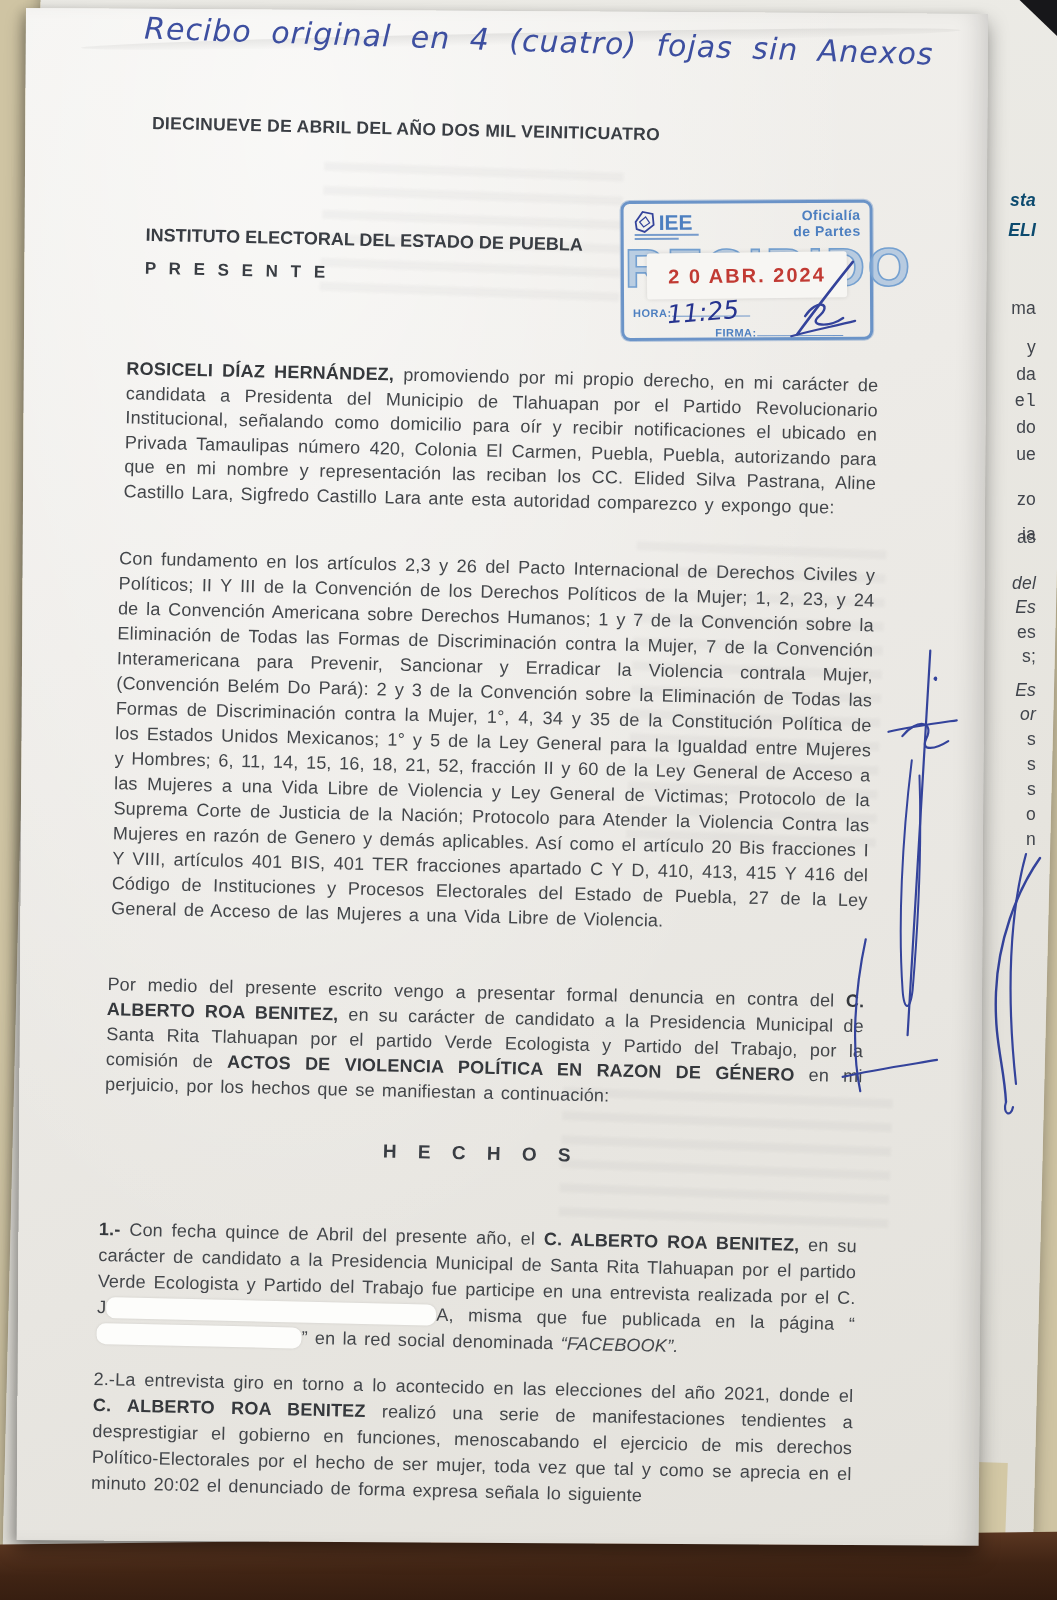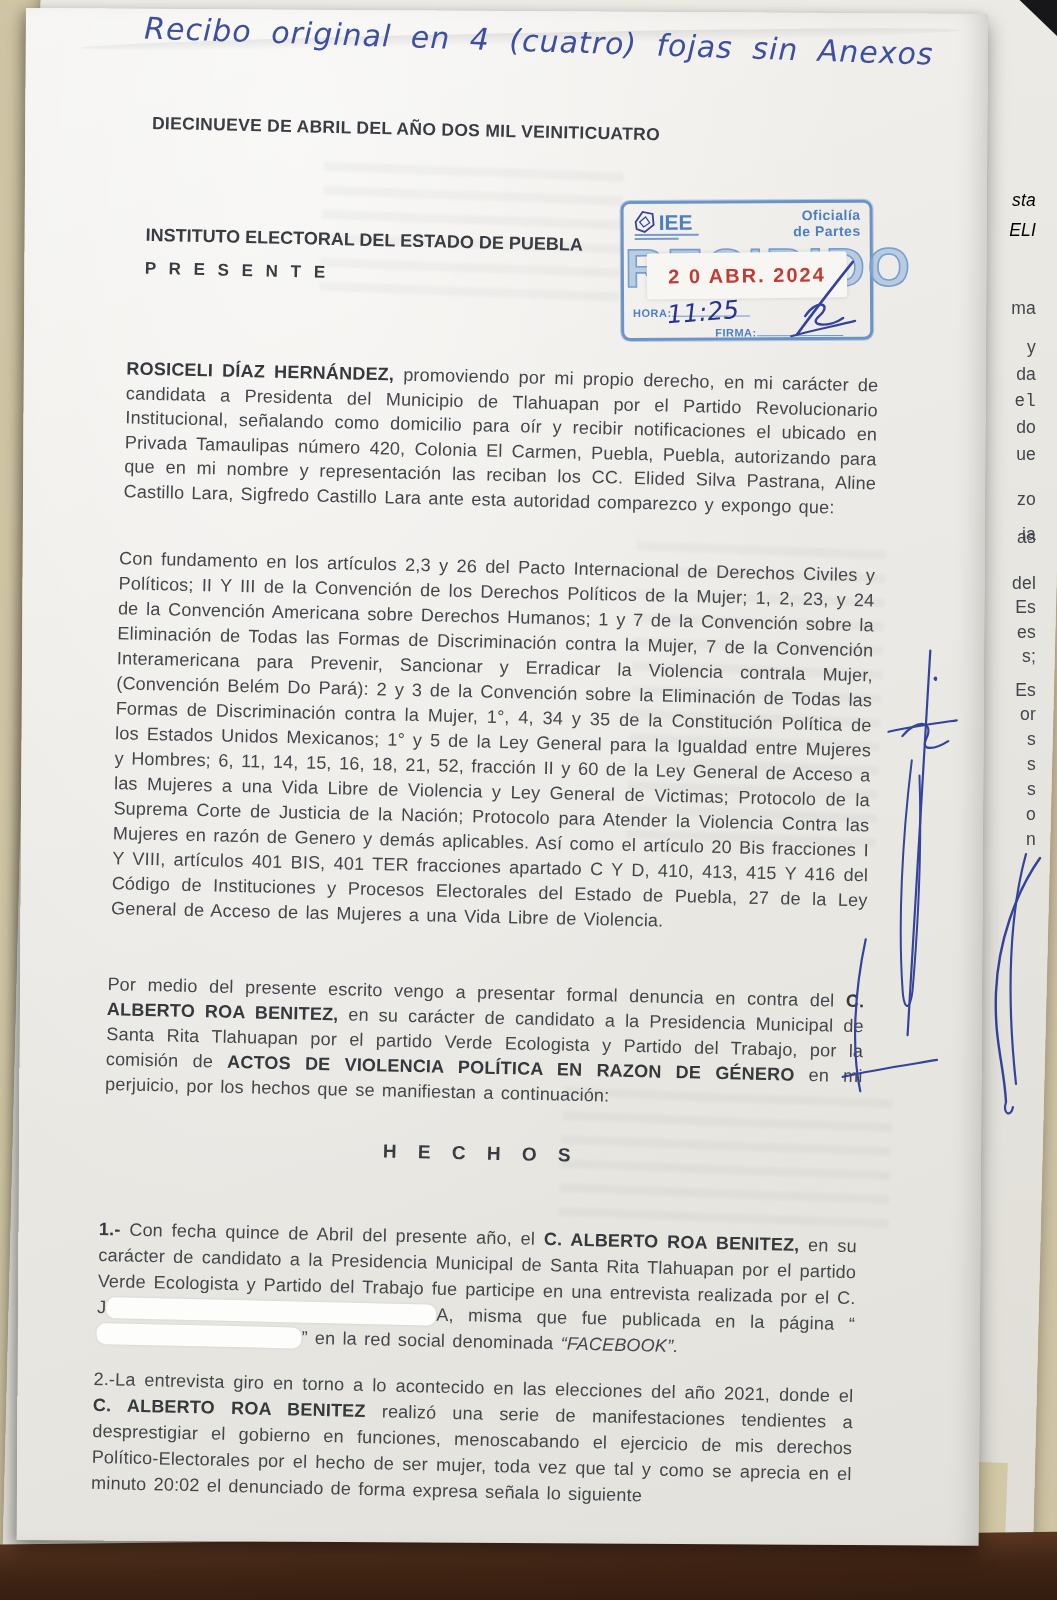"sta" .frag.bi { color: #000000 -> #0c4a6e; font-weight: normal -> bold }
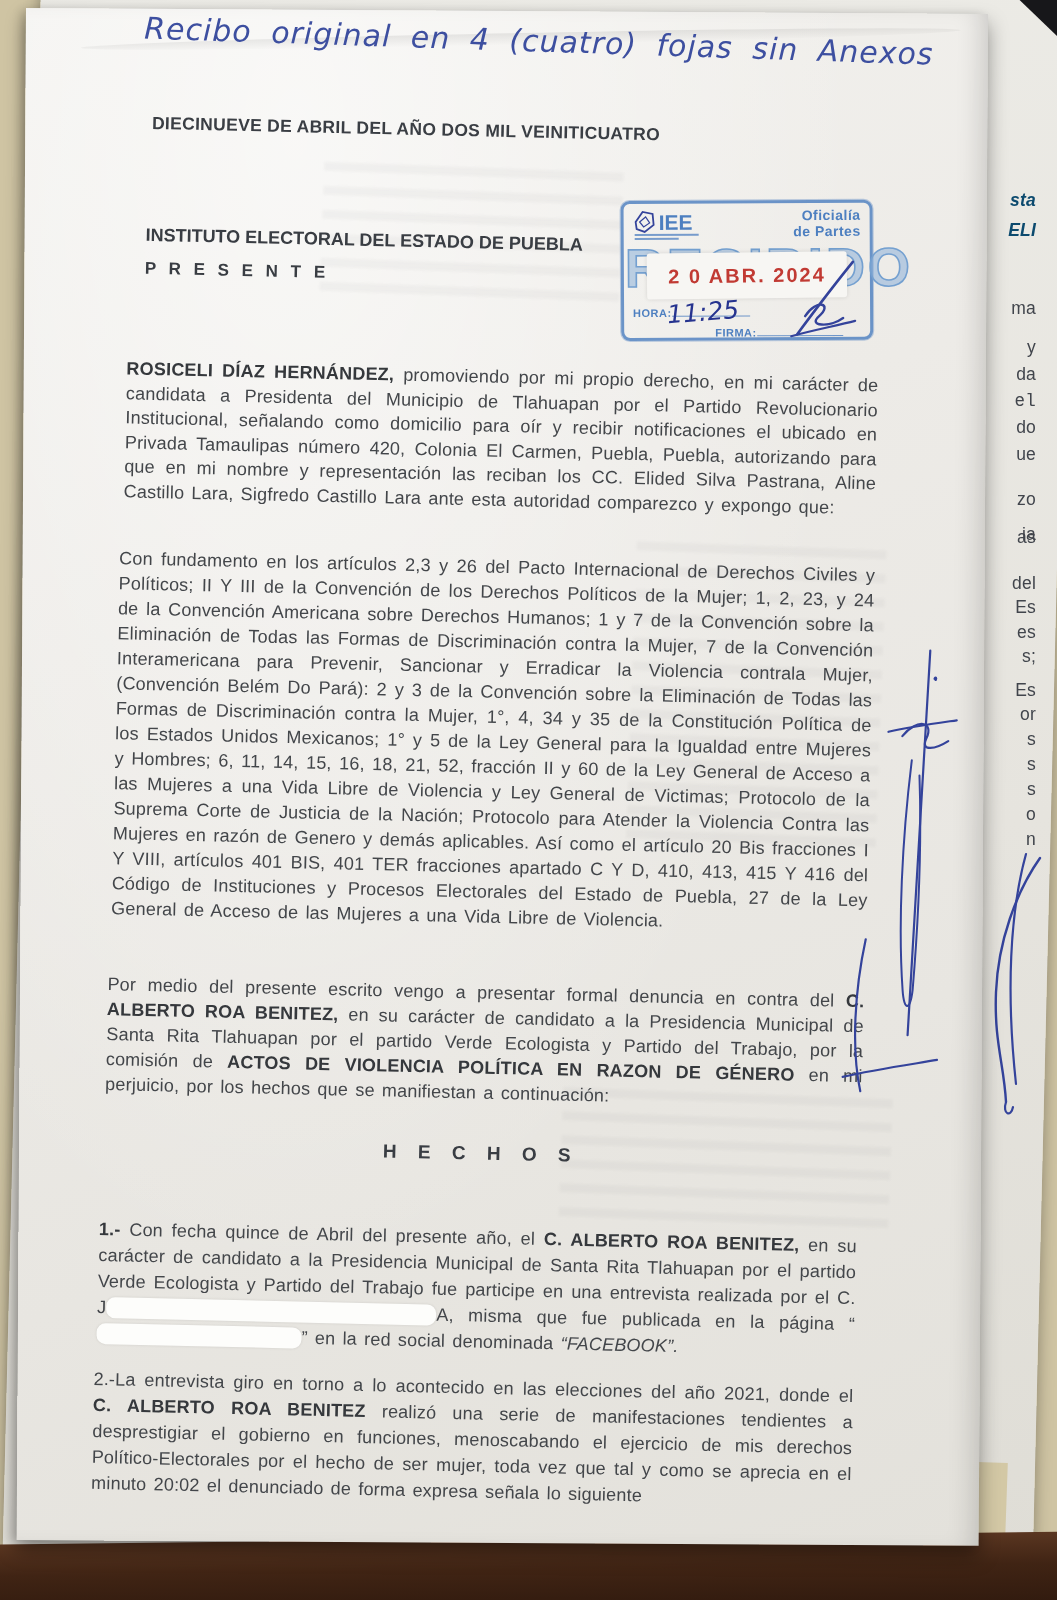"del" .frag.i { font-style: none -> italic }
